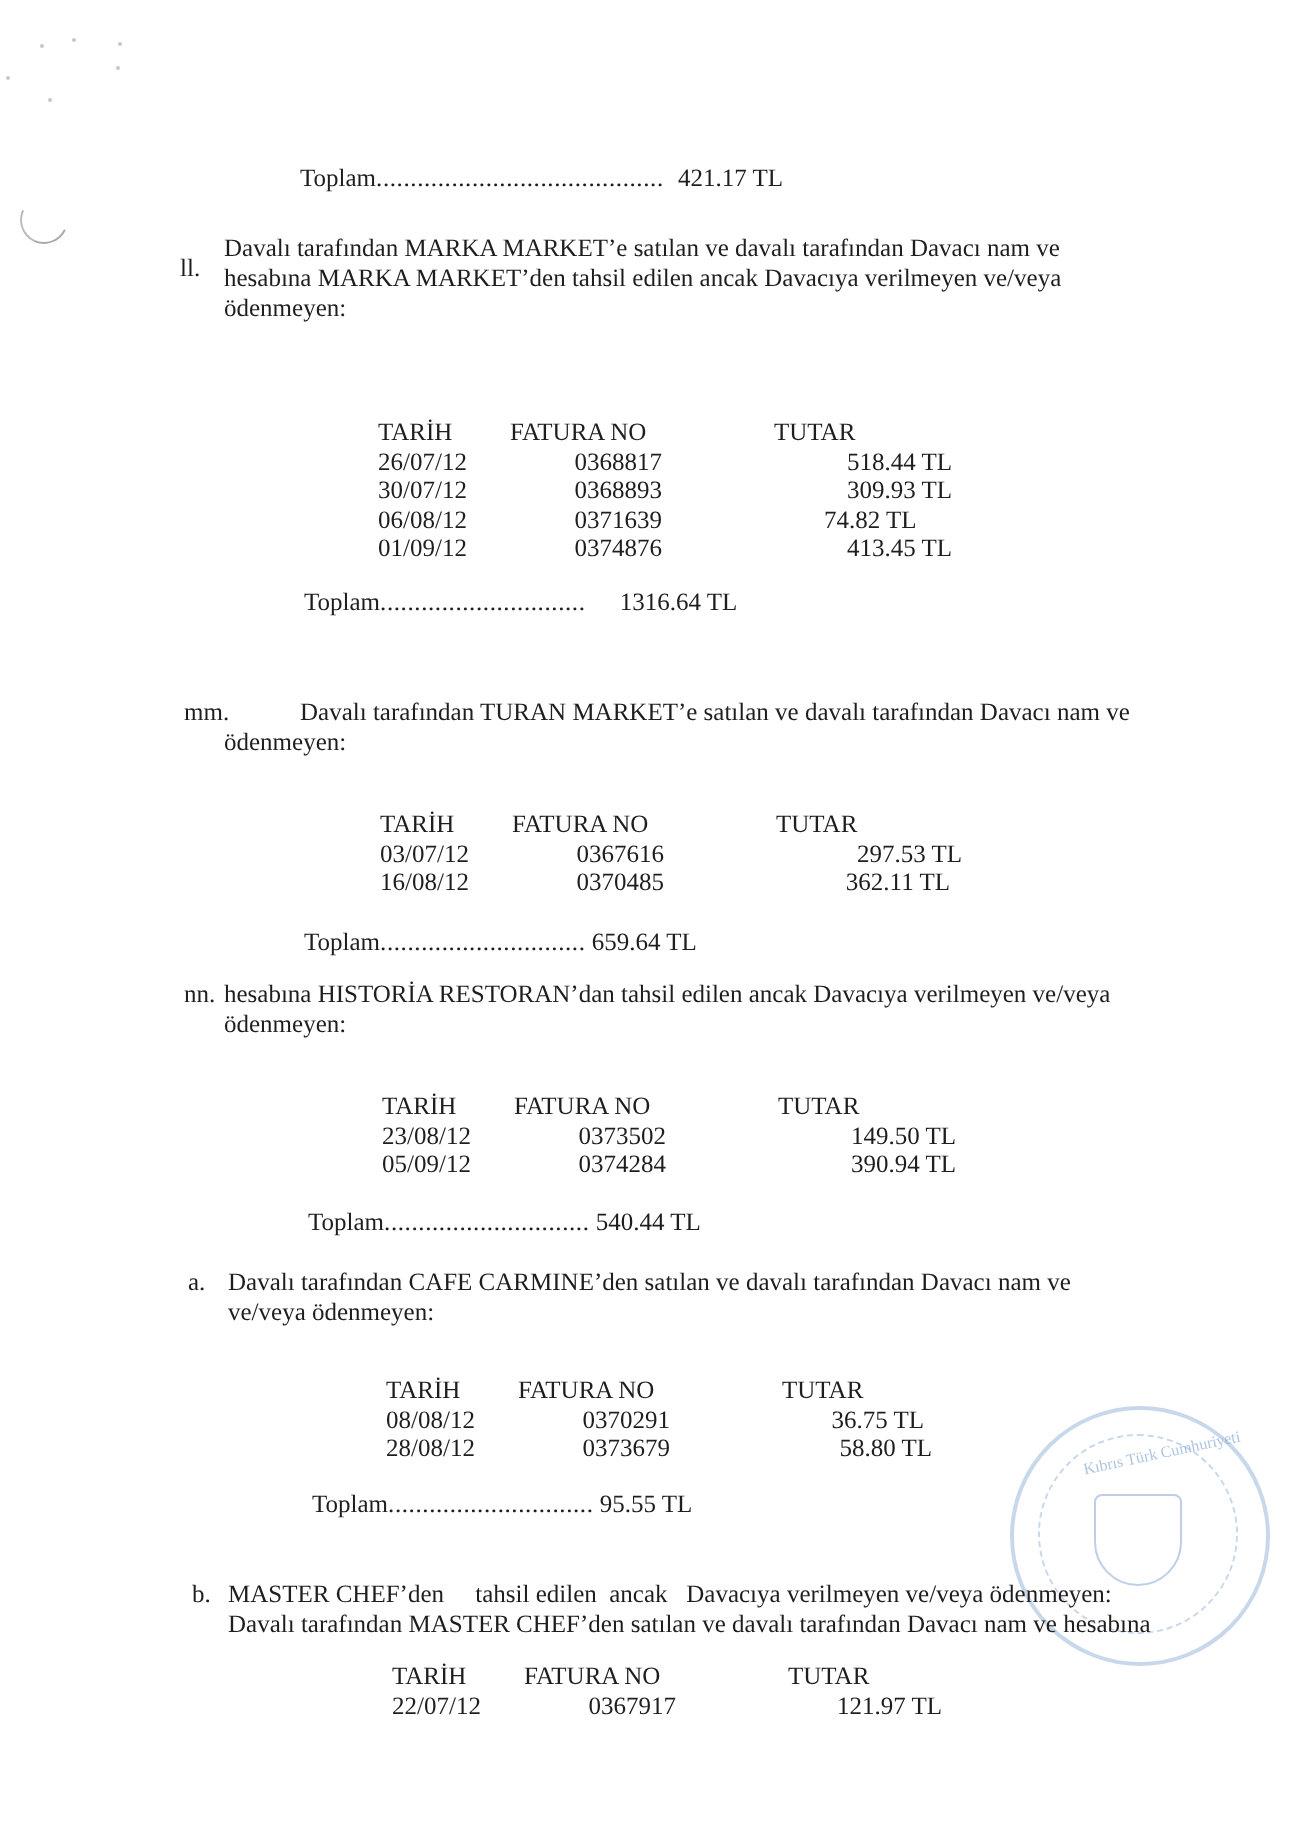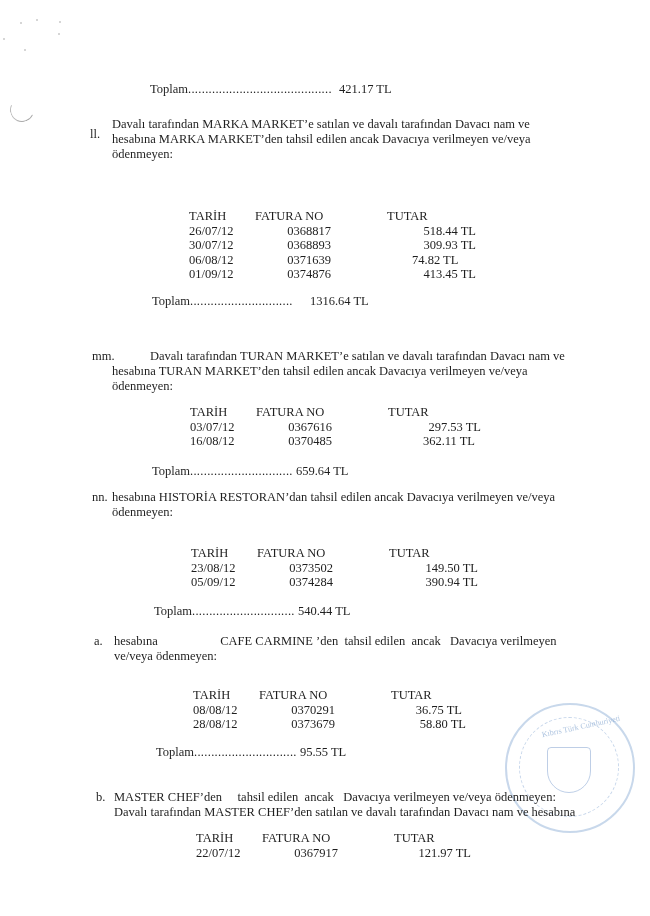"hesabına TURAN MARKET’den tahsil edilen" span.line { html: <span>hesabına TURAN MARKET’den tahsil edilen ancak Davacıya verilmeyen ve/veya</span> -> none }
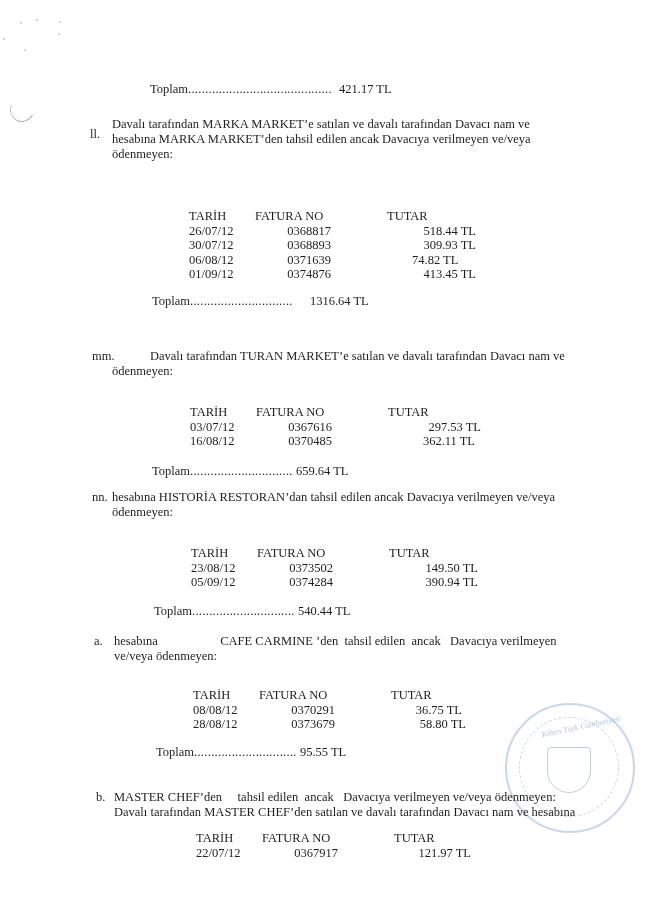"Davalı tarafından CAFE CARMINE’den" span { html: none -> <span>Davalı tarafından CAFE CARMINE’den satılan ve davalı tarafından Davacı nam ve</span> }
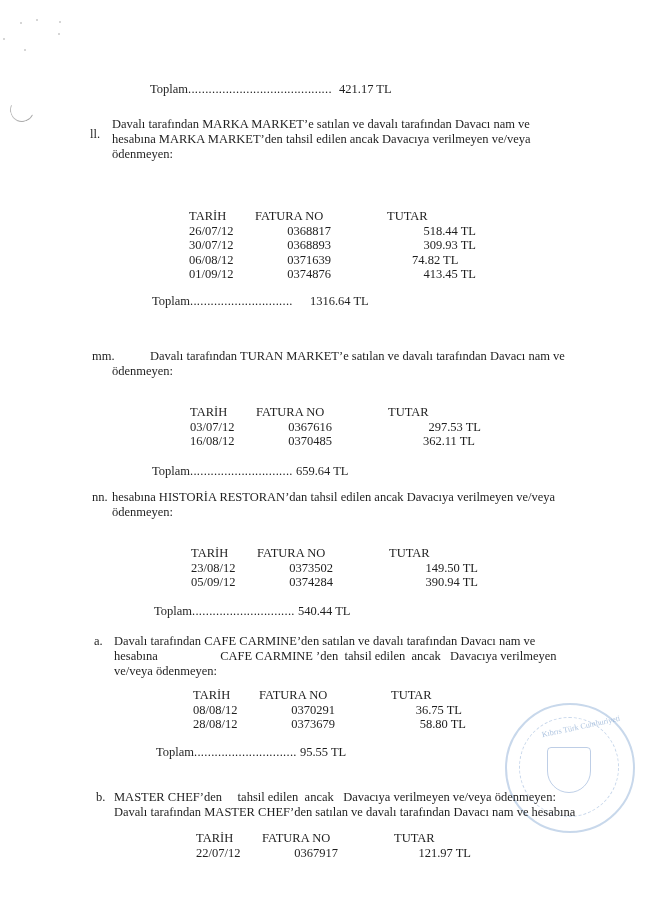"hesabına CAFE CARMINE ’den tahsil" span { html: <span>hesabına CAFE CARMINE ’den tahsil edilen ancak Davacıya verilmeyen</span> -> none }
